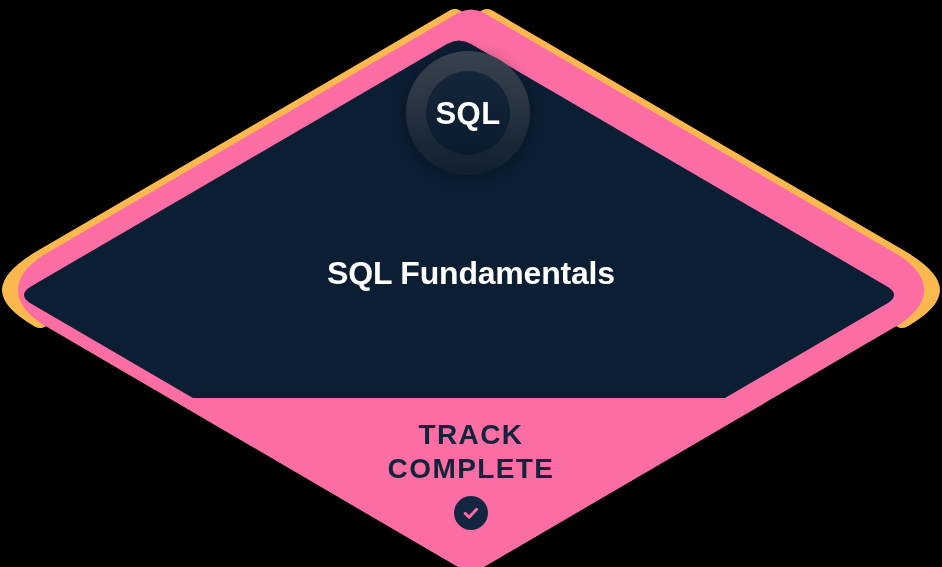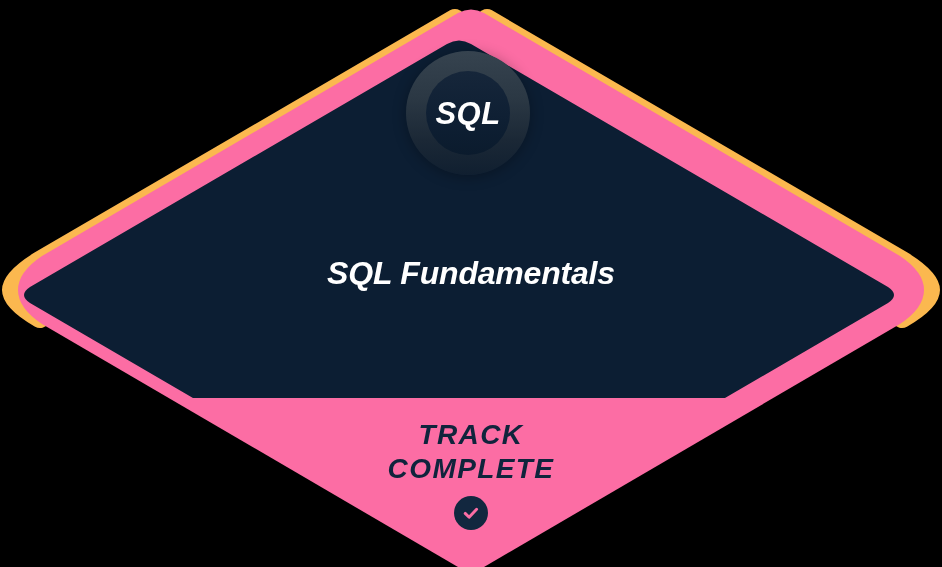"SQL" .overlay-layer { font-style: italic -> none }
